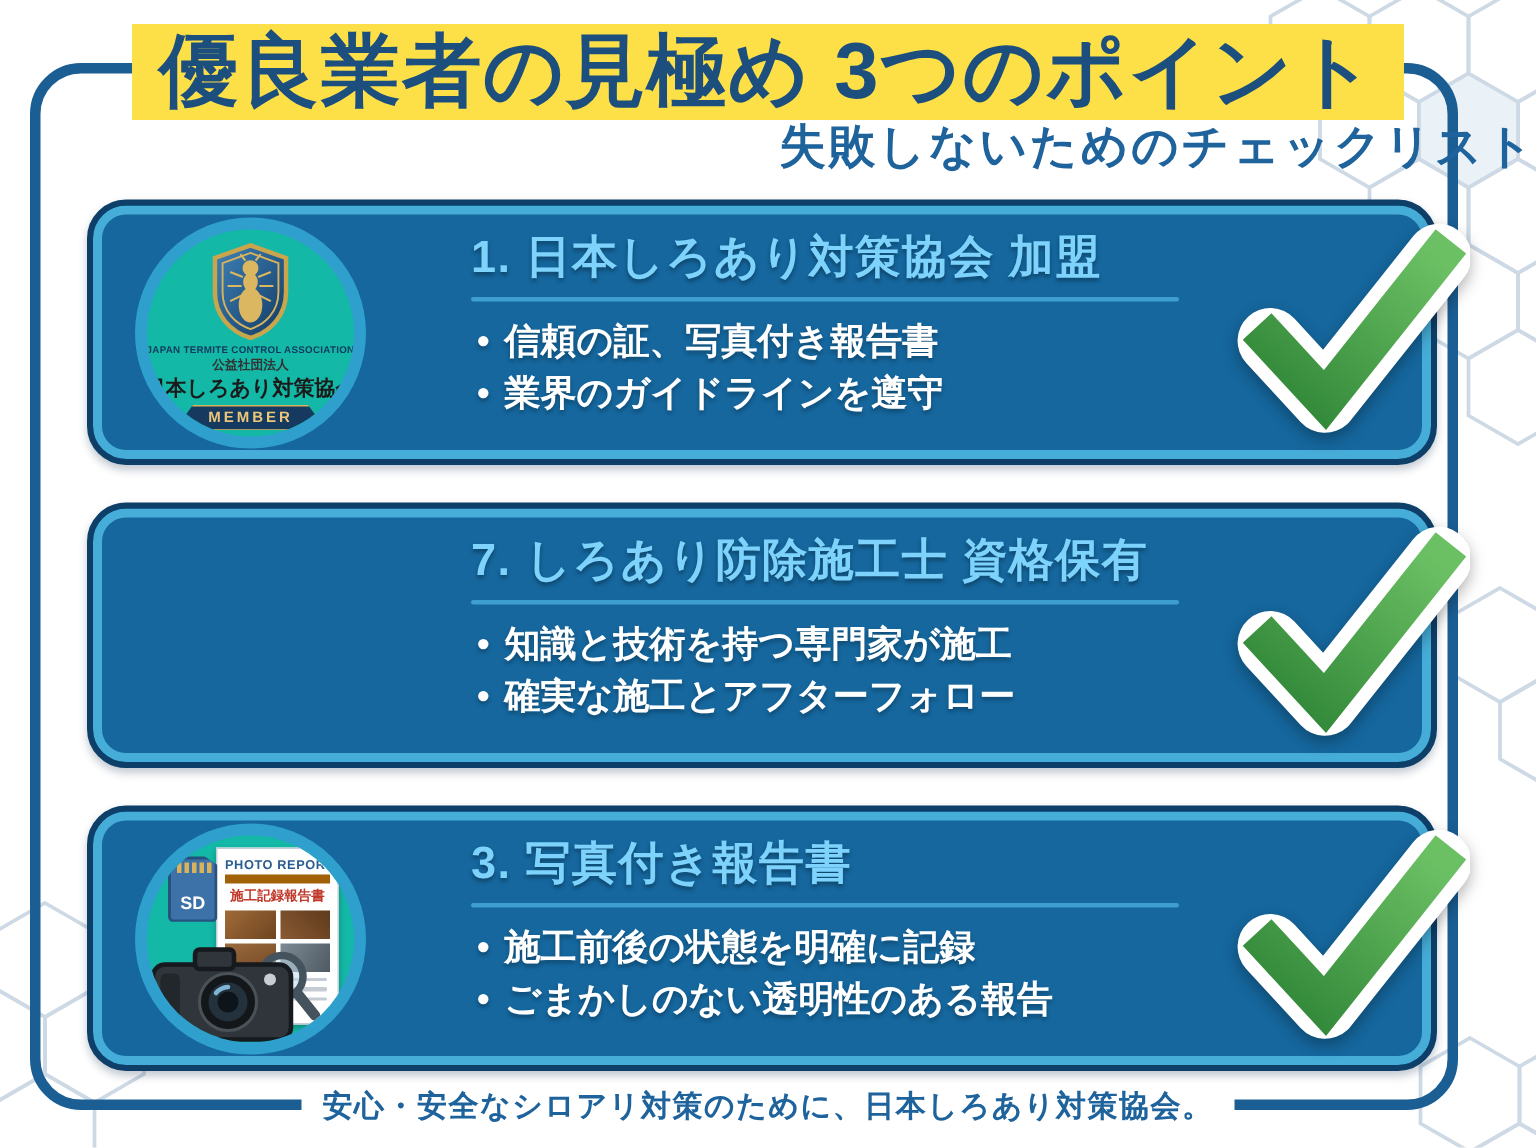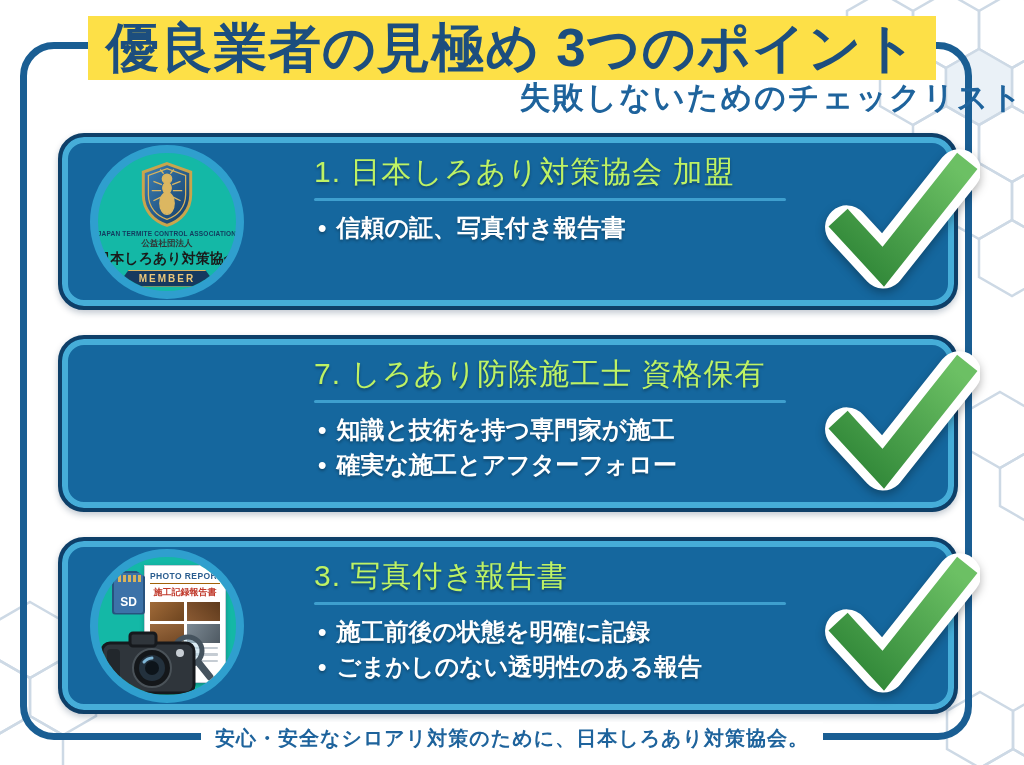"1. 日本しろあり対策協会 加盟" .heading { color: #bef264 -> #7dd3fc; font-weight: 400 -> 700 }
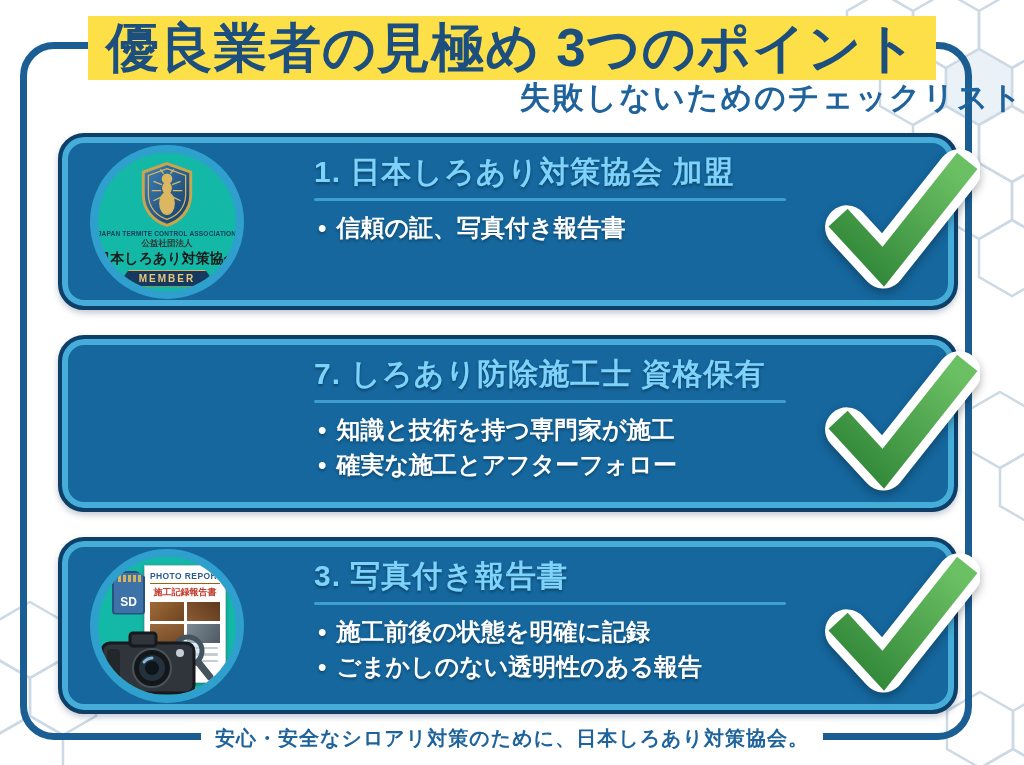"業界のガイドラインを遵守" li { html: none -> <li>業界のガイドラインを遵守</li> }
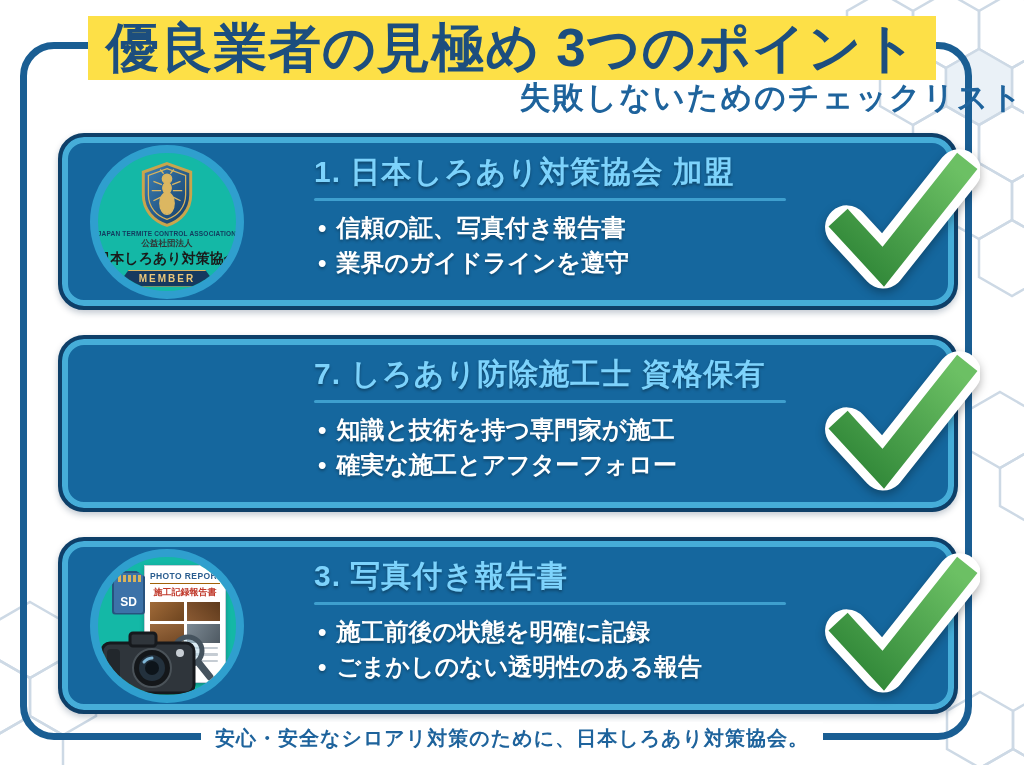"PHOTO REPORT" .doc-title { border-bottom: 1px solid #a16207 -> 6px solid #a16207 }
